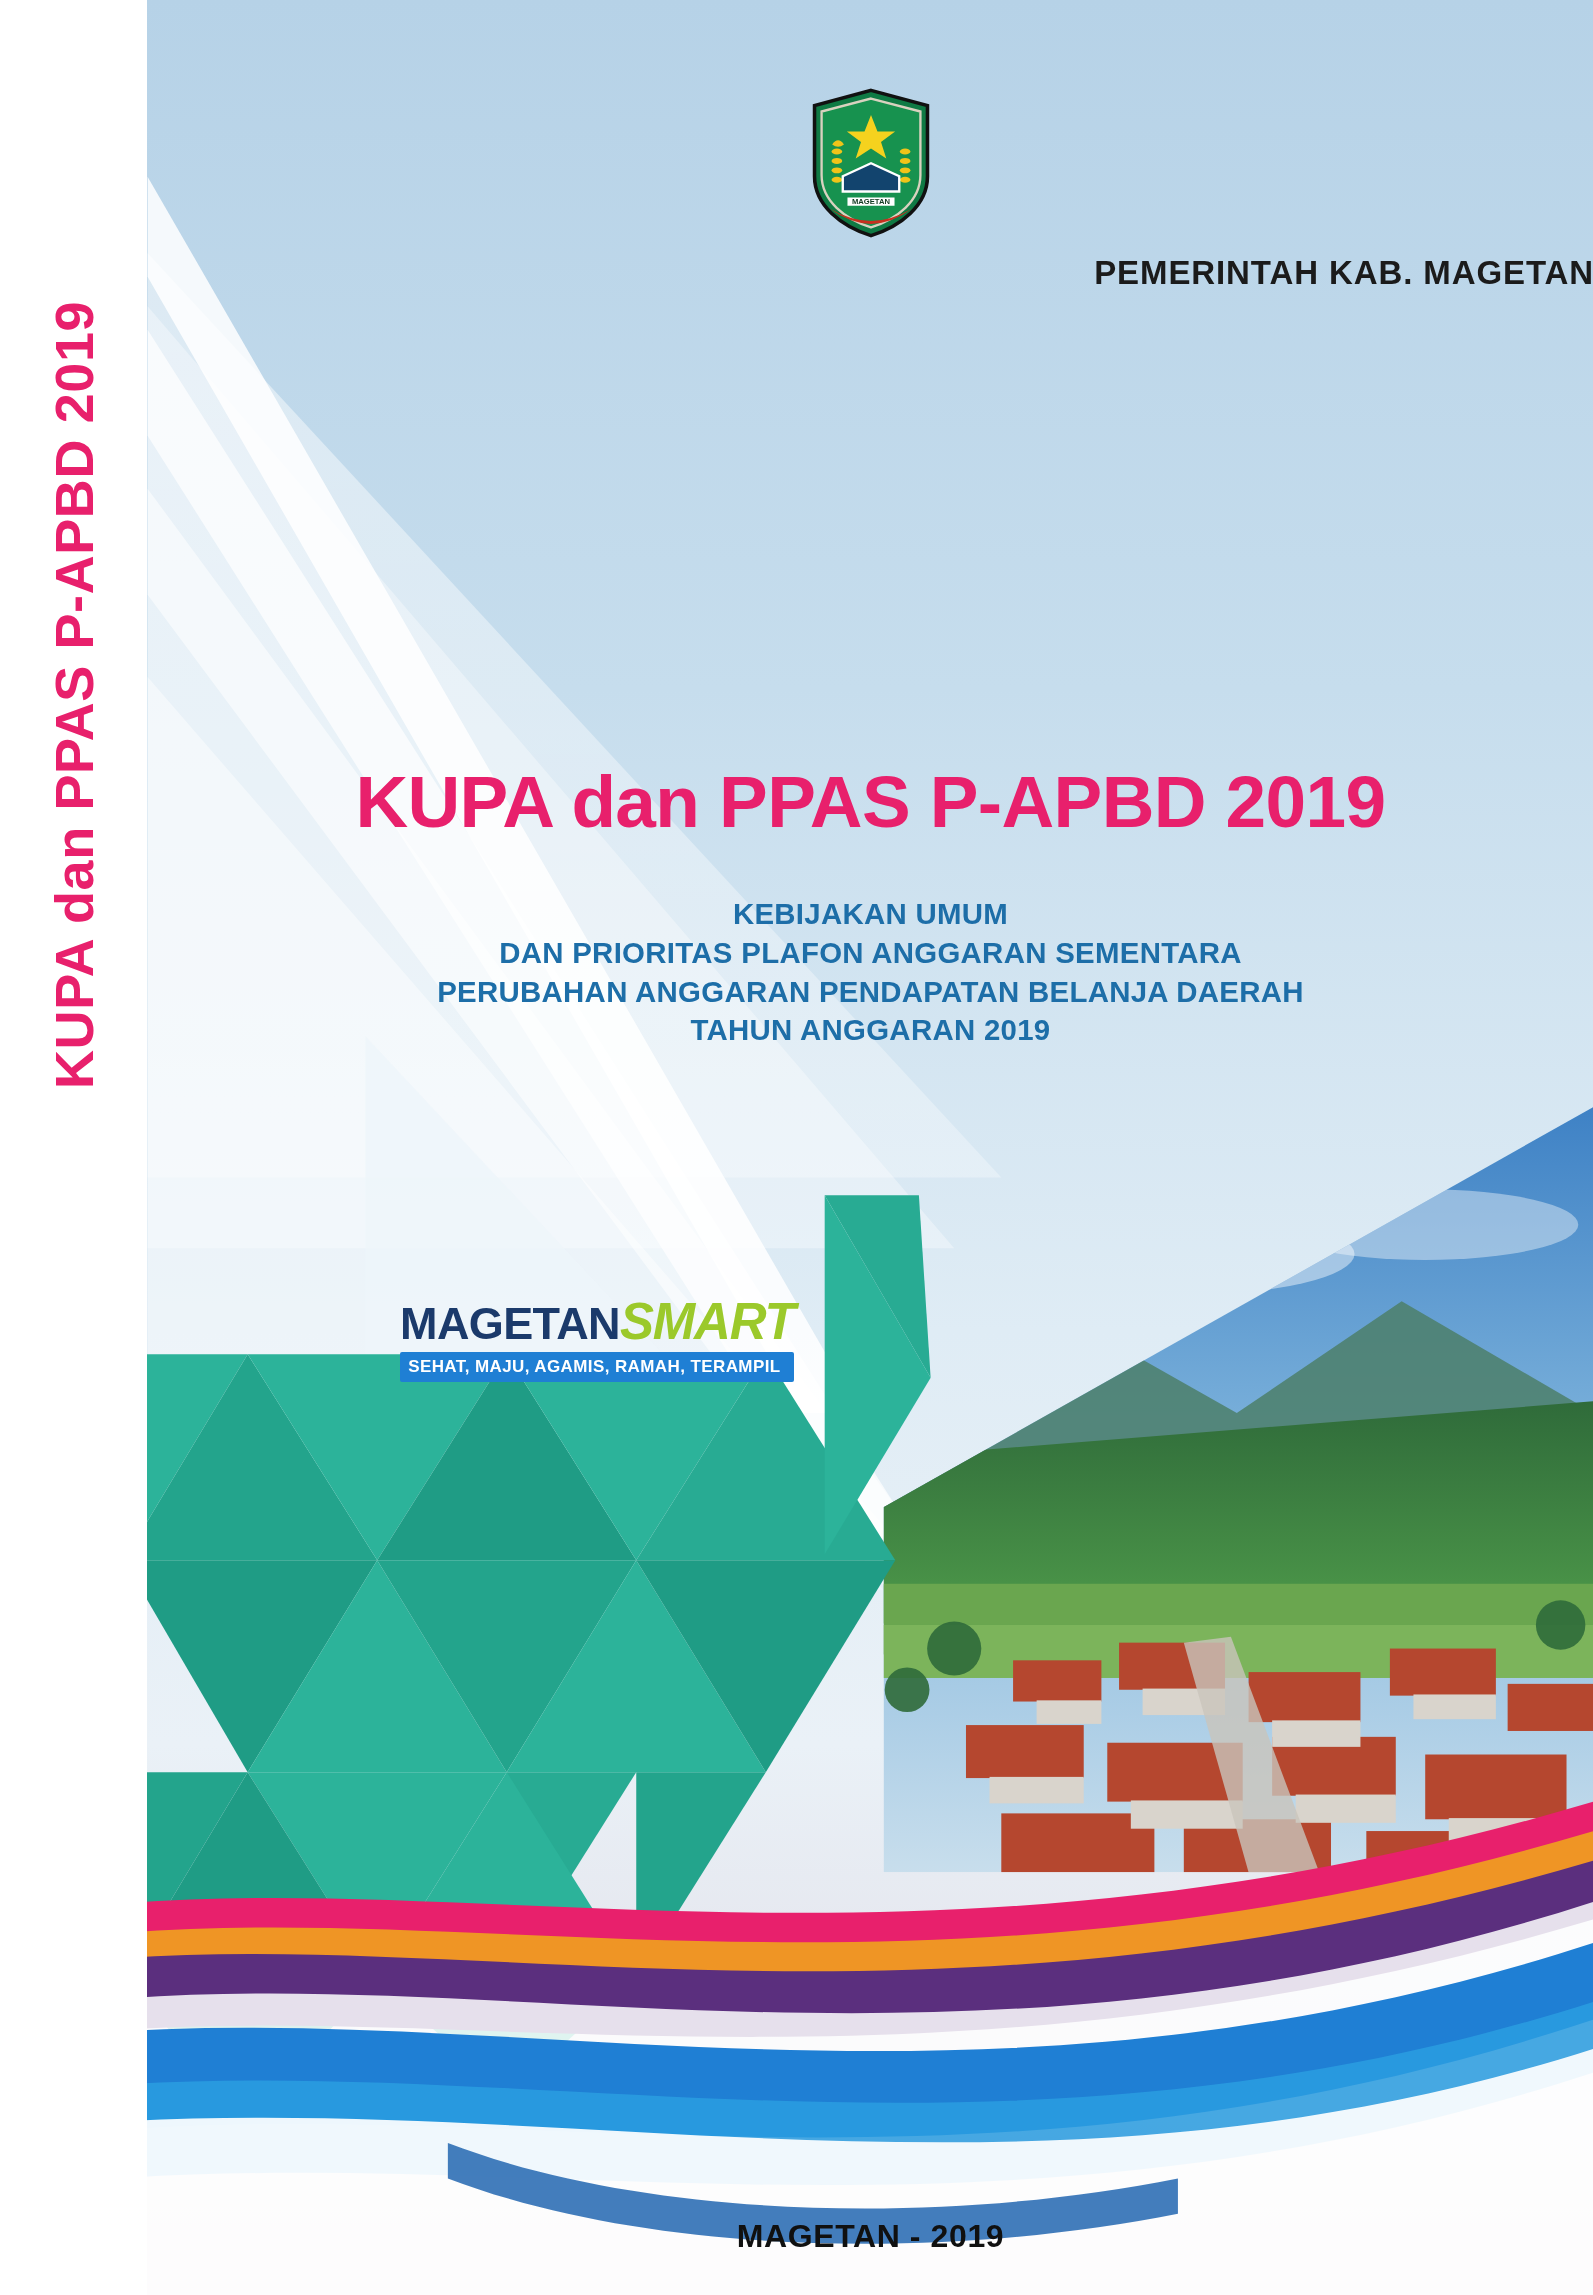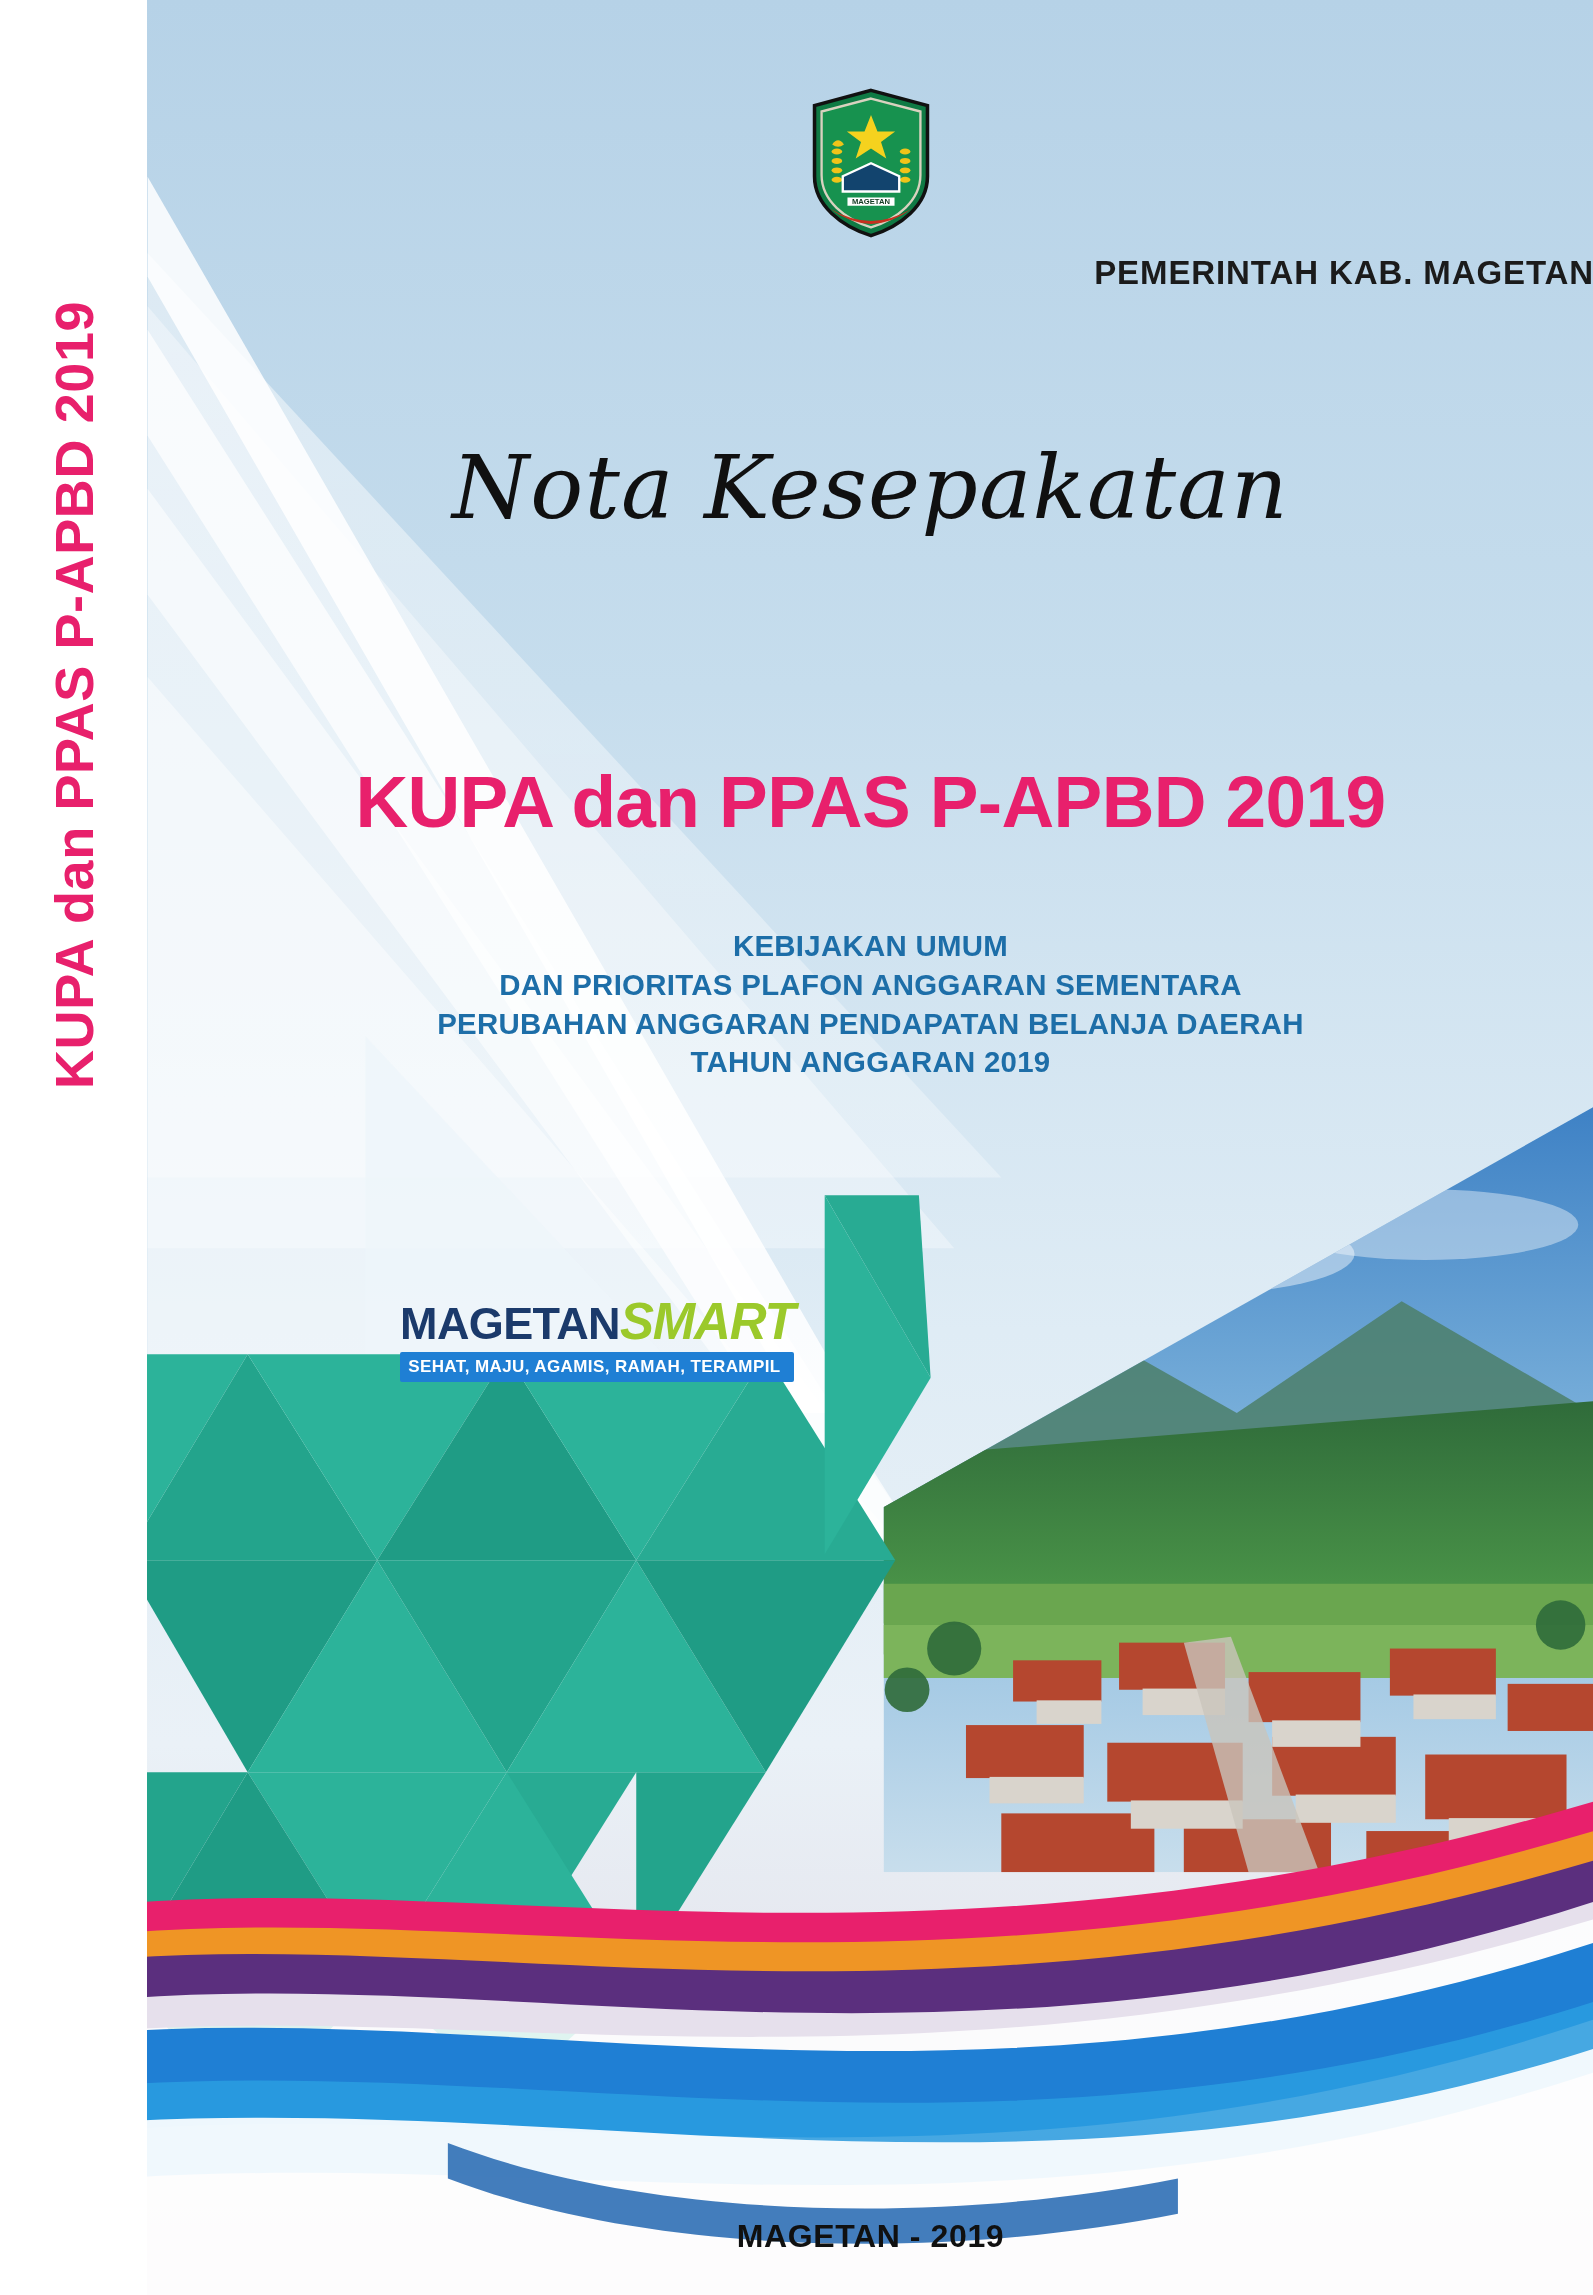"Nota Kesepakatan" div.nota { html: <div>Nota Kesepakatan</div> -> none }
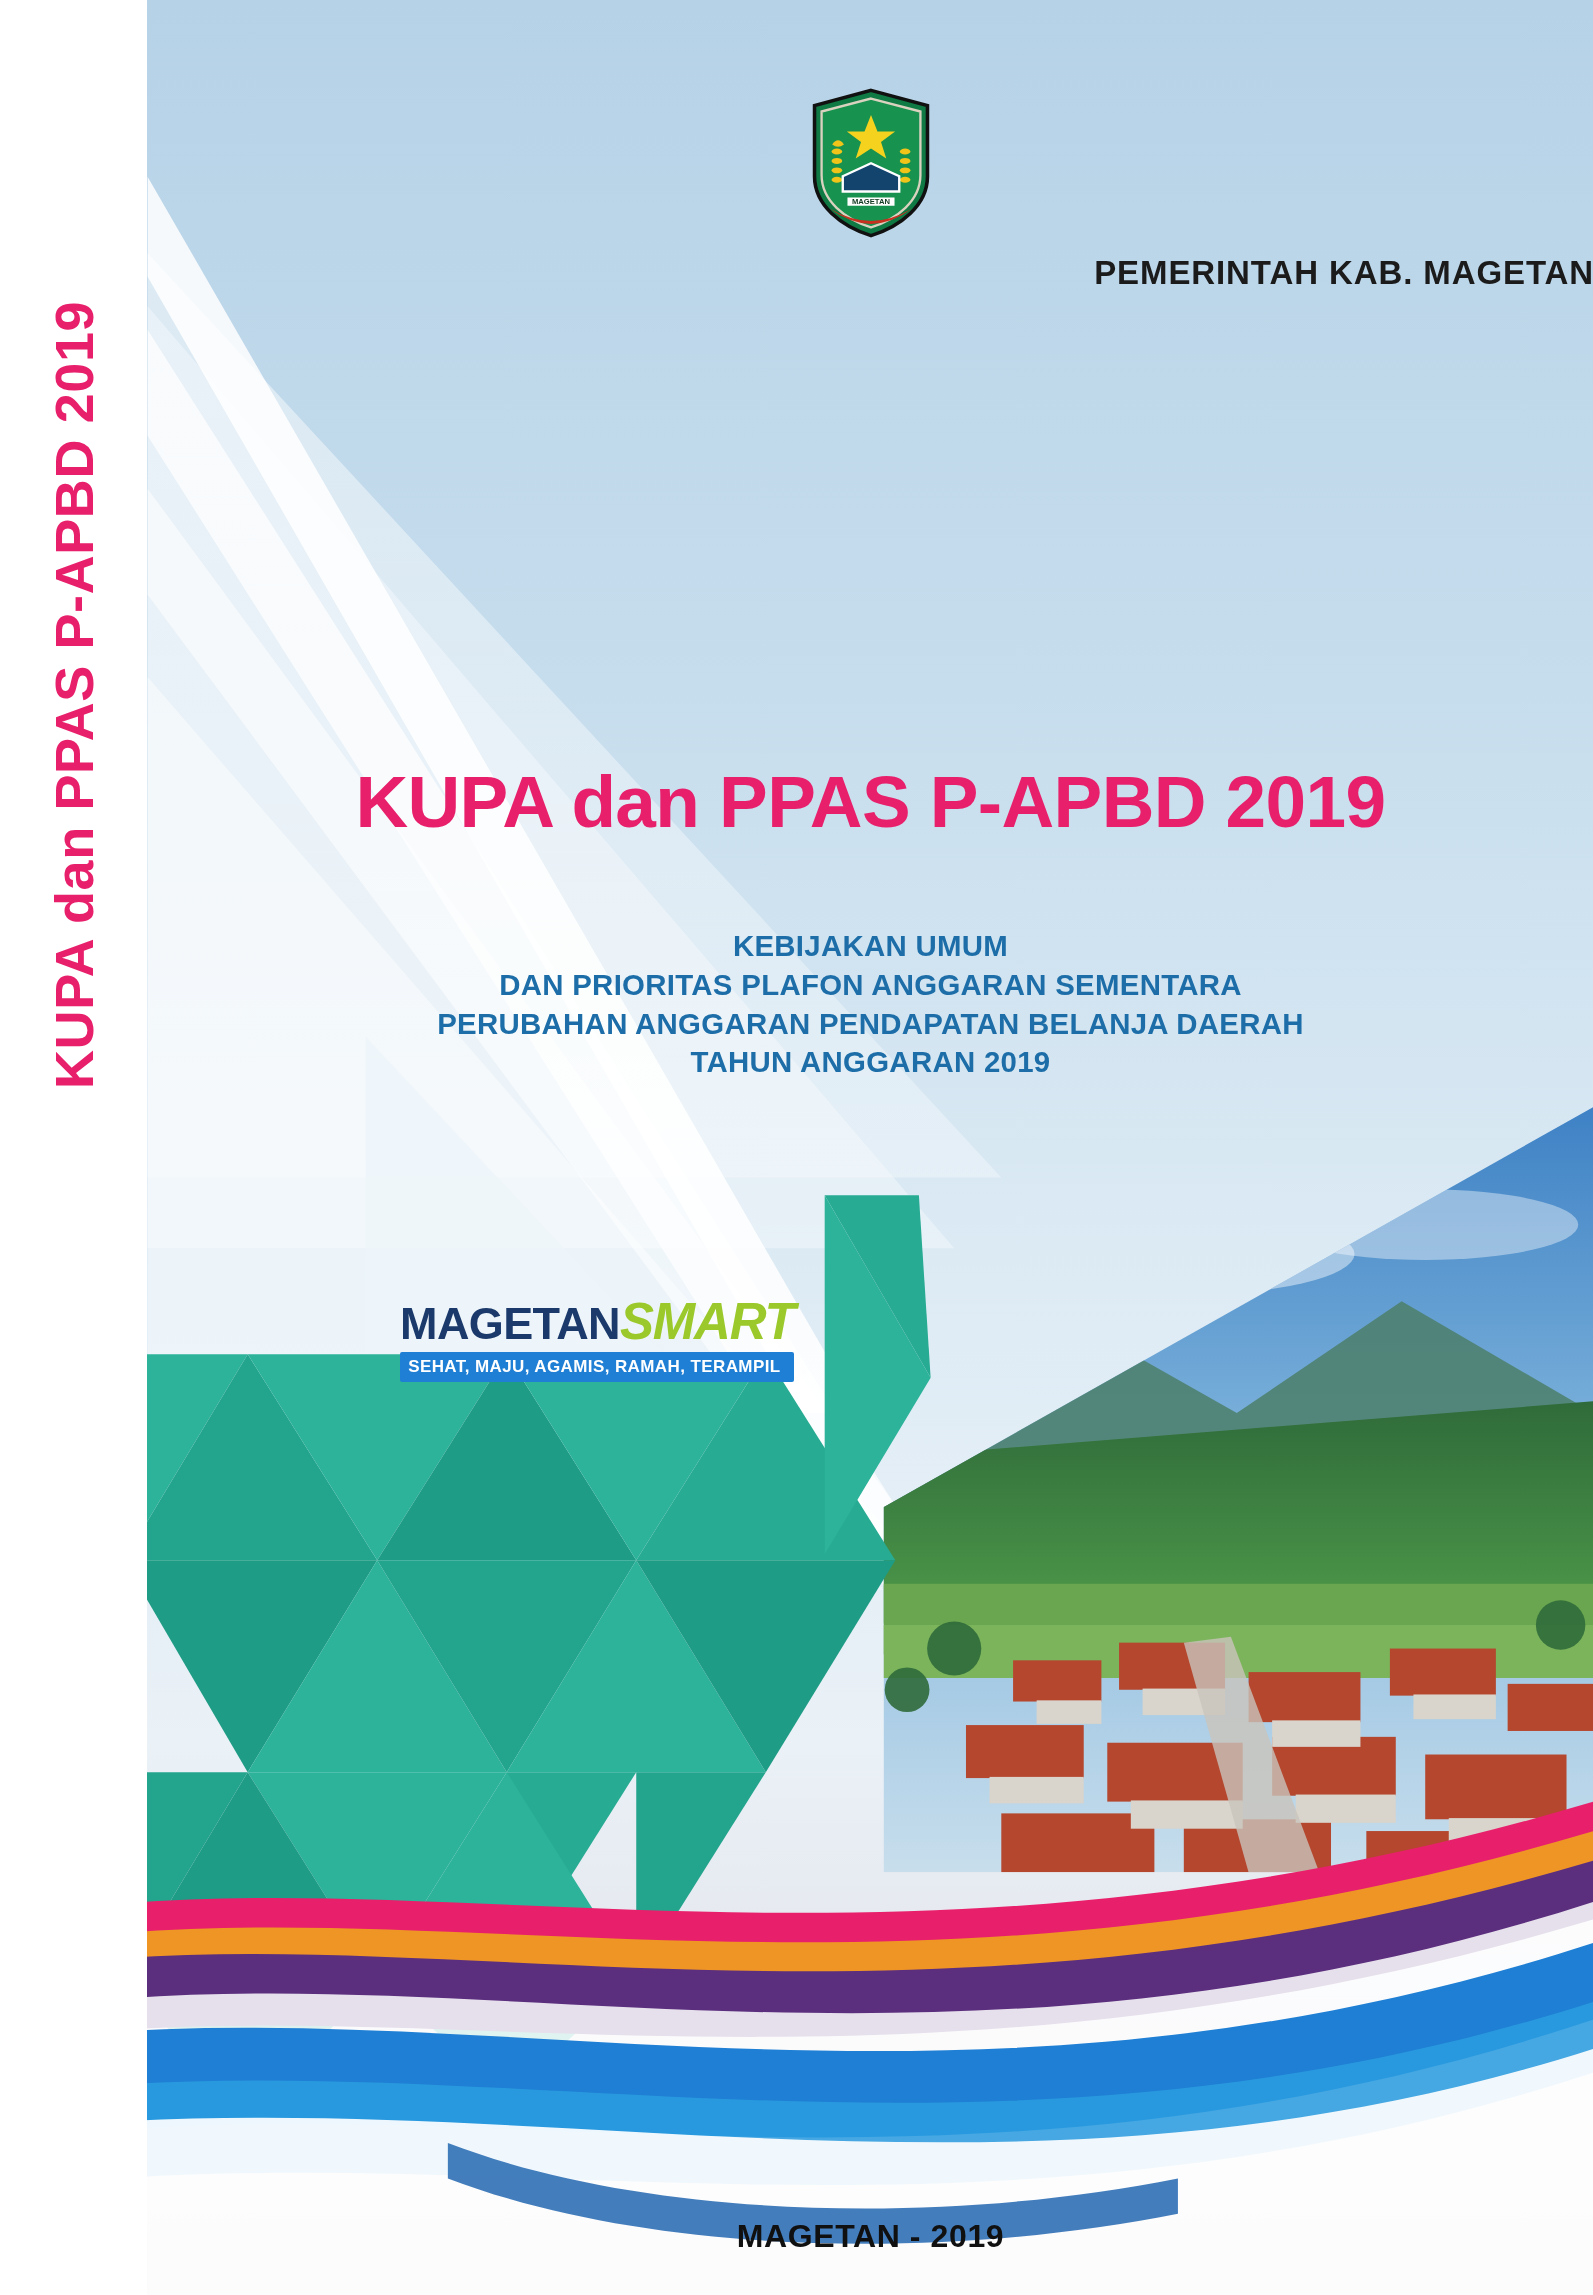"KEBIJAKAN UMUM" .subtitle { margin-top: 32px -> none }
